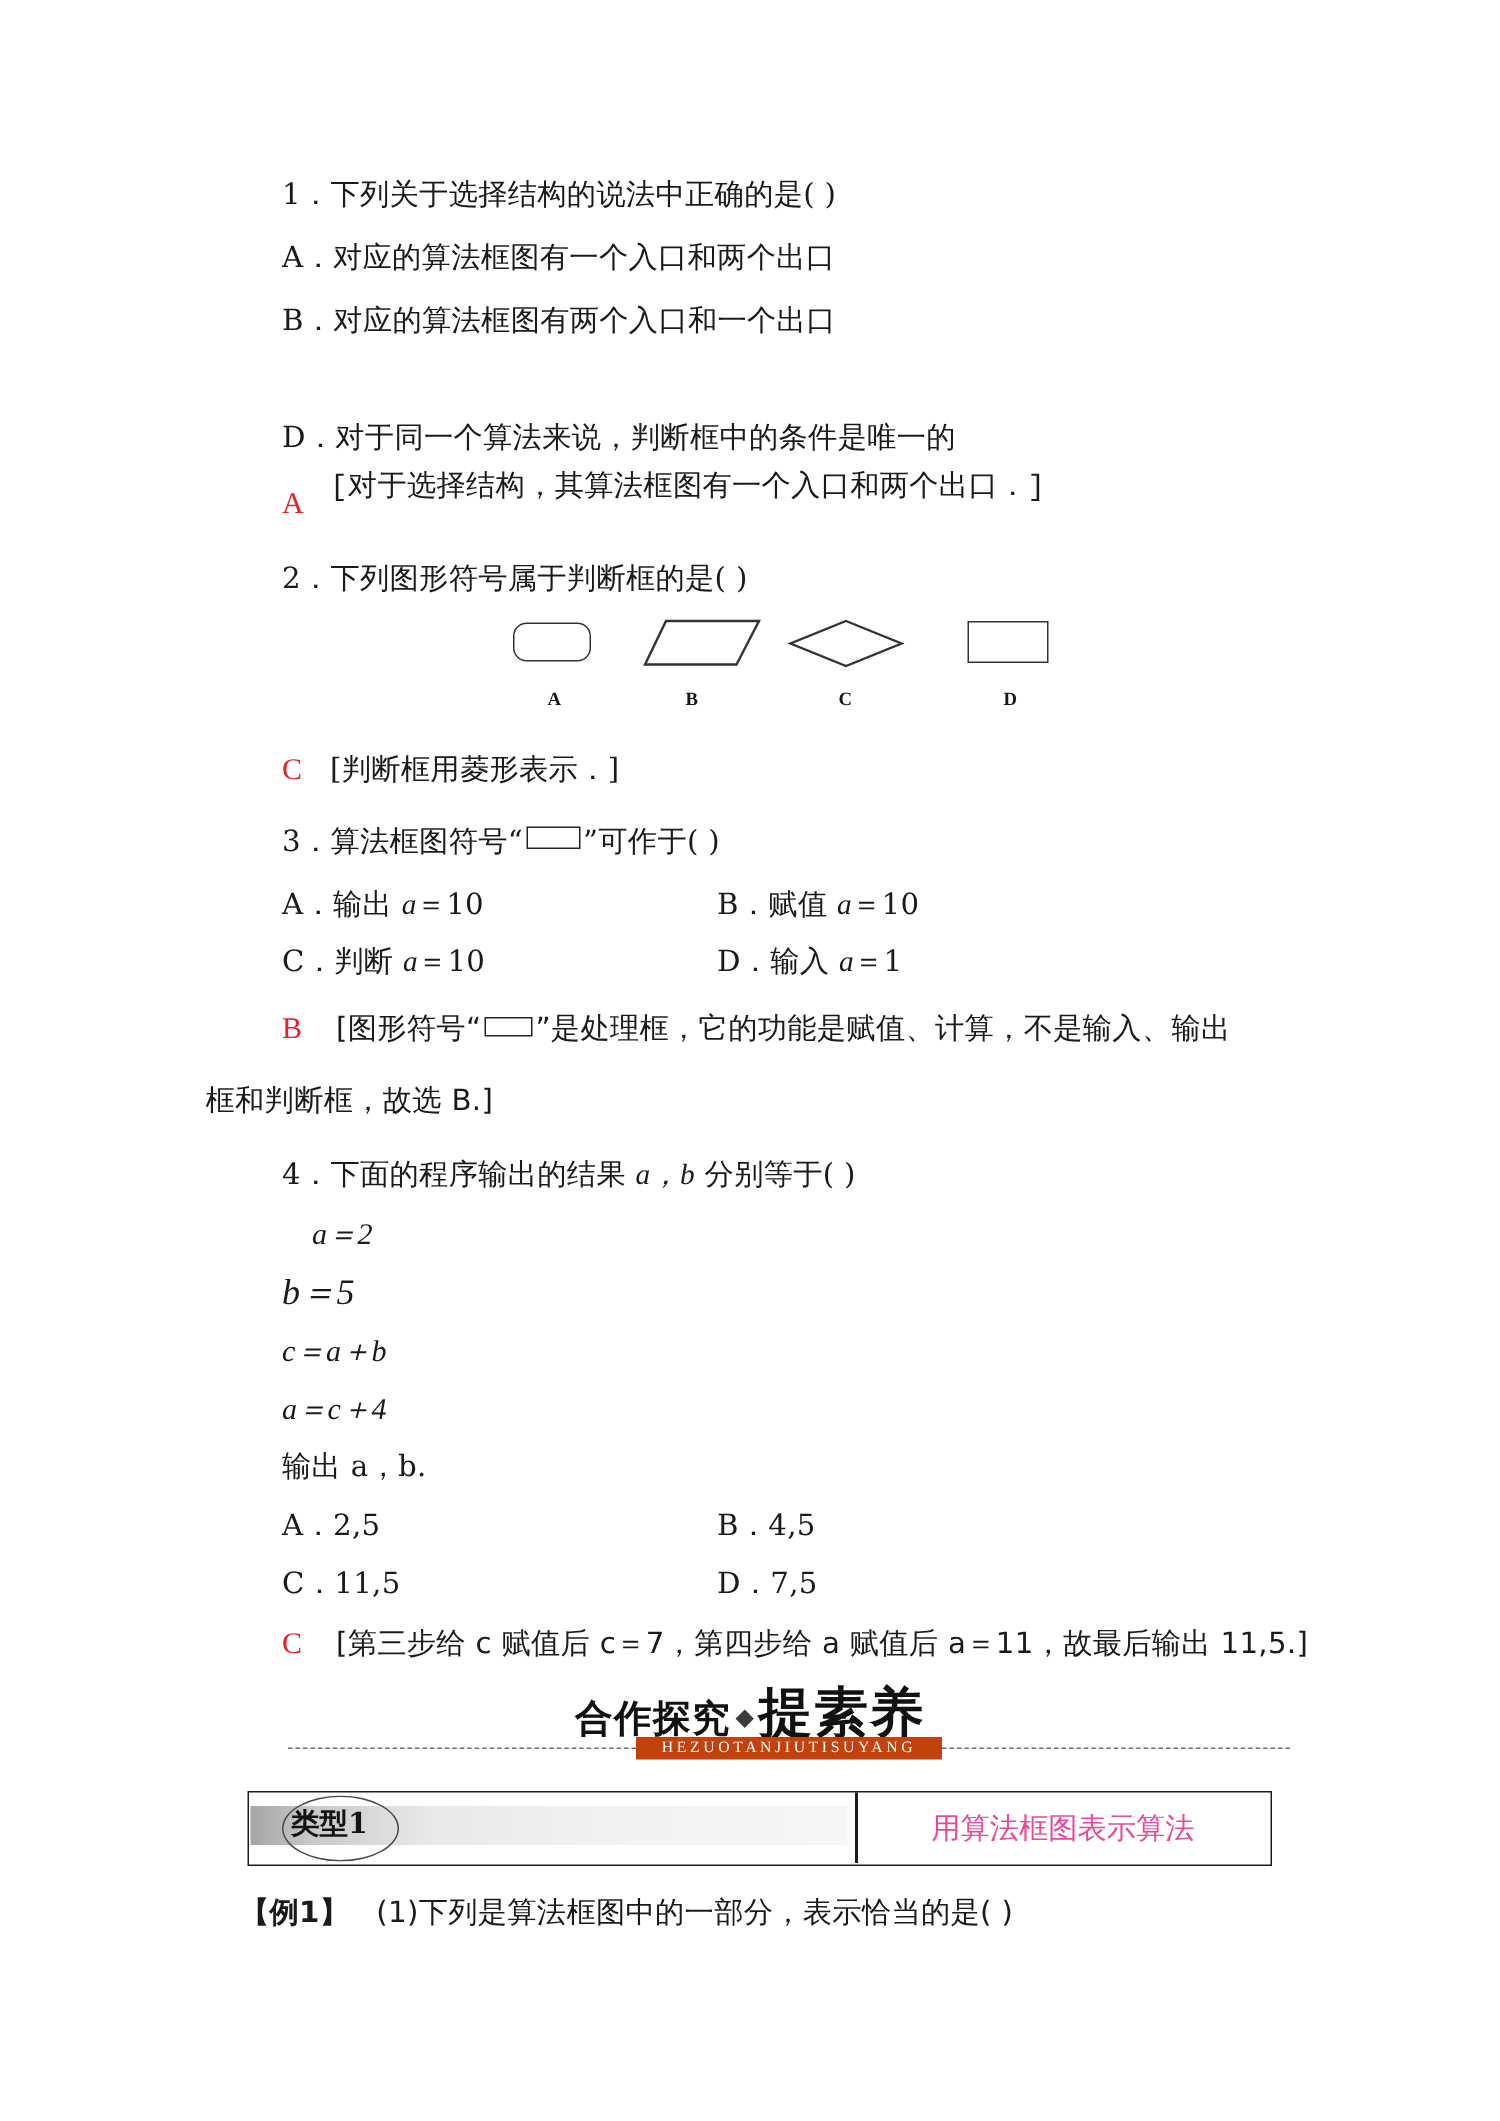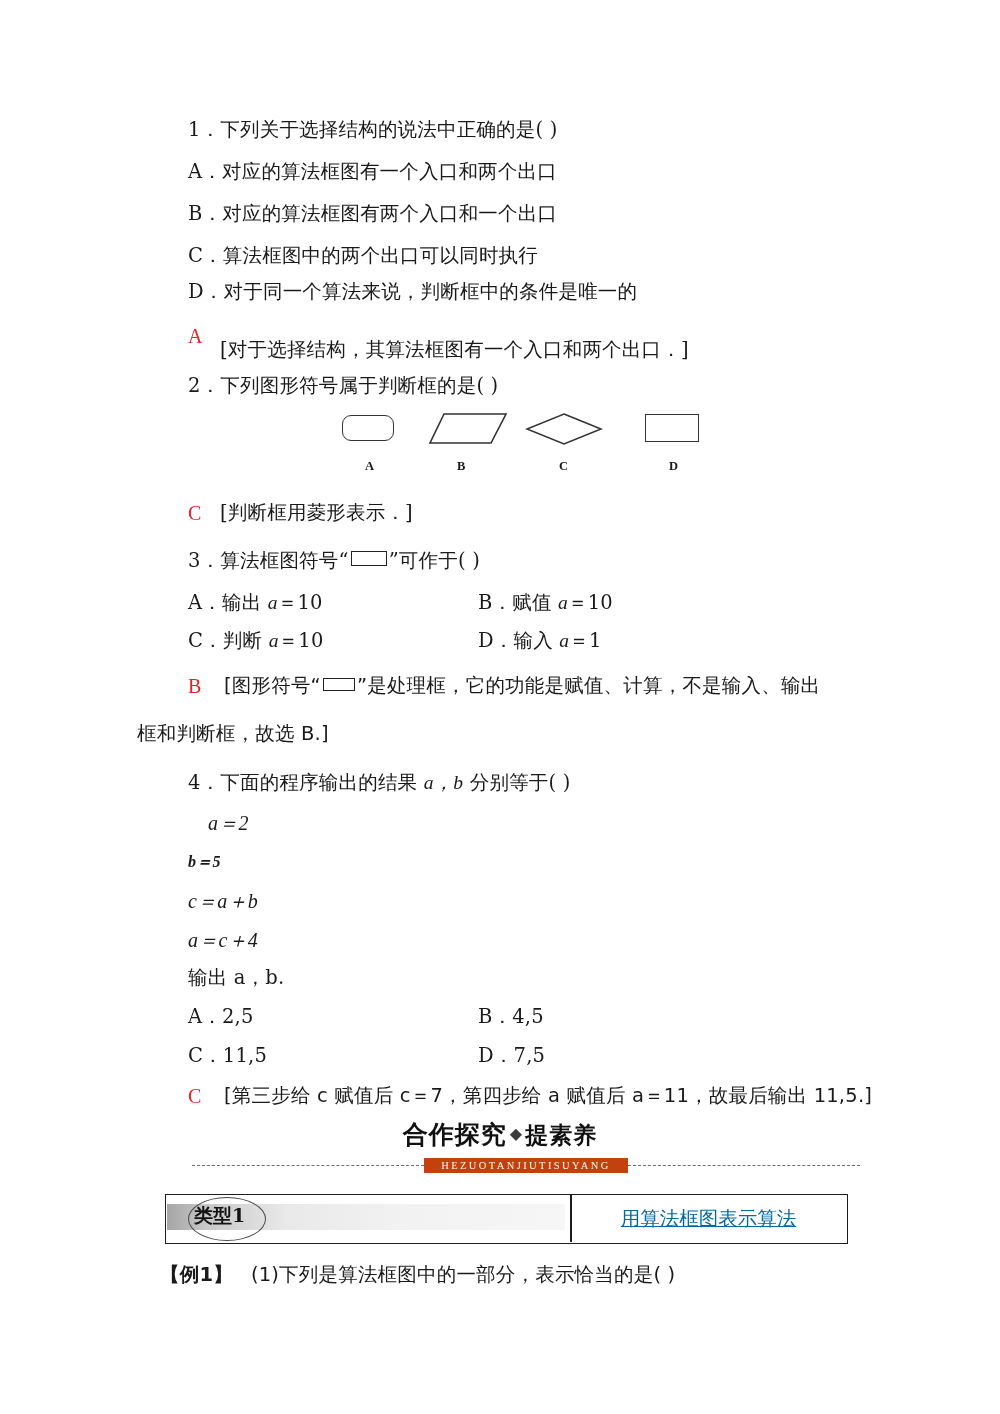"C．算法框图中的两个出口可以同时执行" div.line { html: <div>C．算法框图中的两个出口可以同时执行</div> -> none }
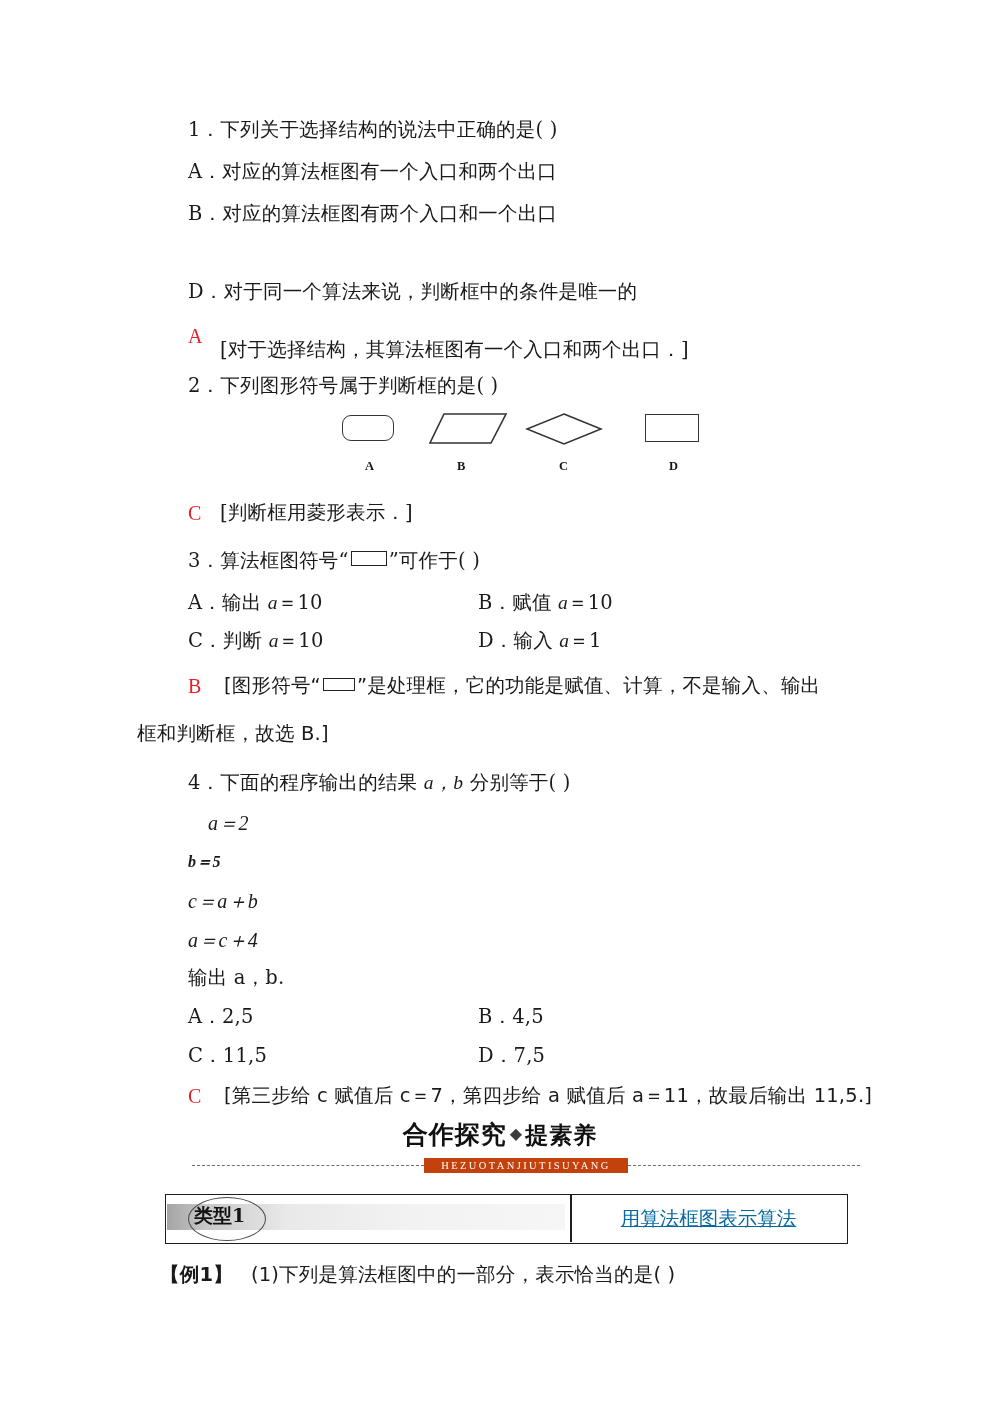"[对于选择结构，其算法框图有一个入口和两个出口．]" div.line { font-family: none -> Liberation Mono, monospace; top: 337px -> 312px }
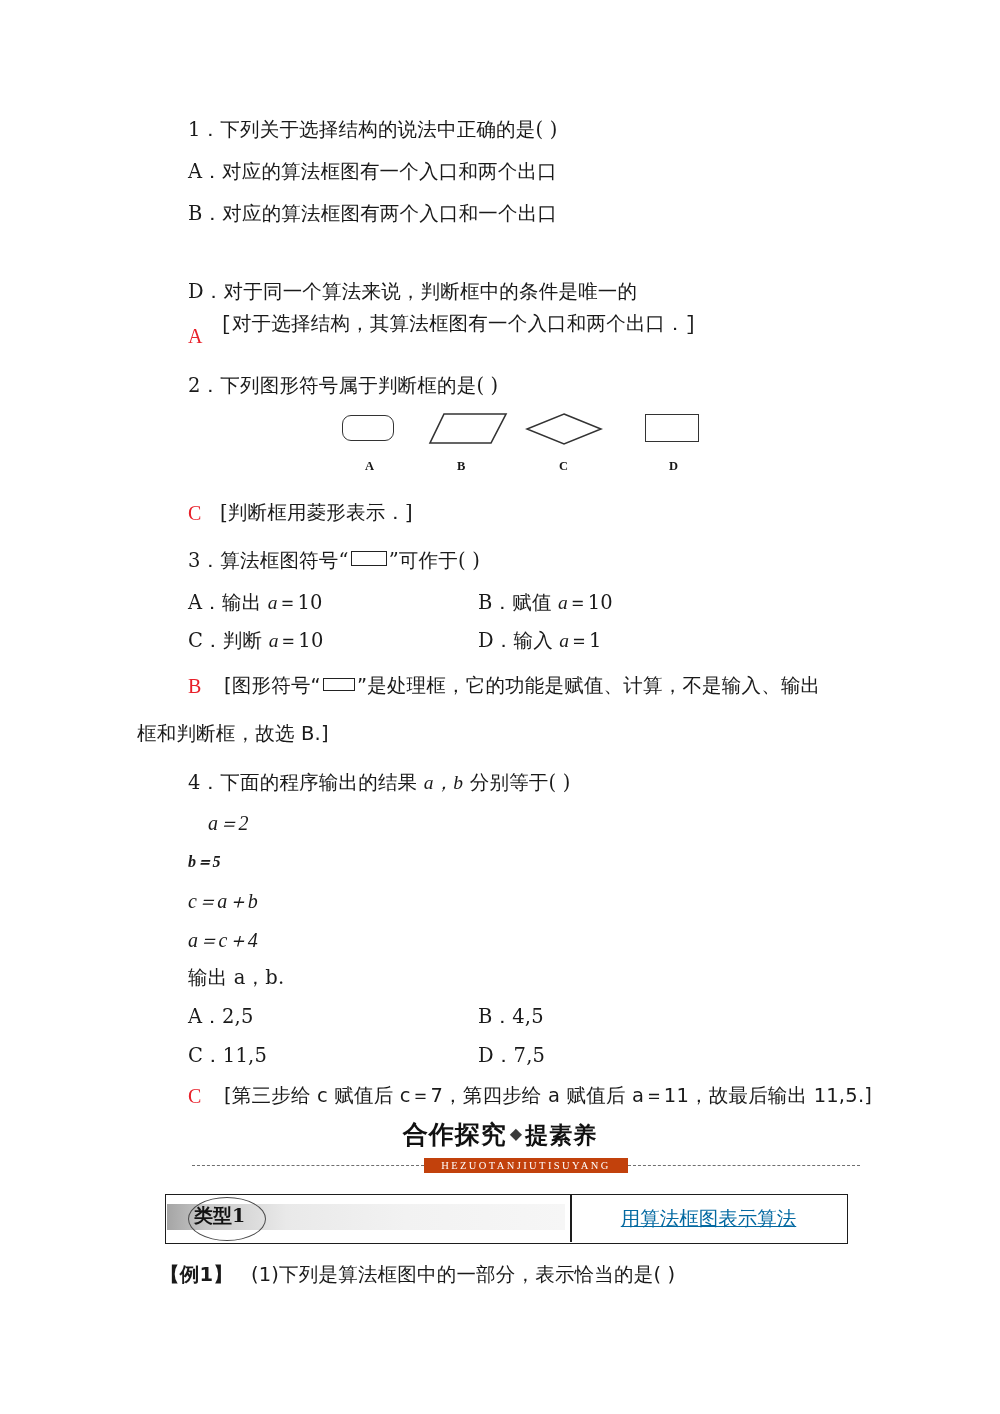"b＝5" div.line { font-size: 16px -> 24px; font-weight: bold -> none }
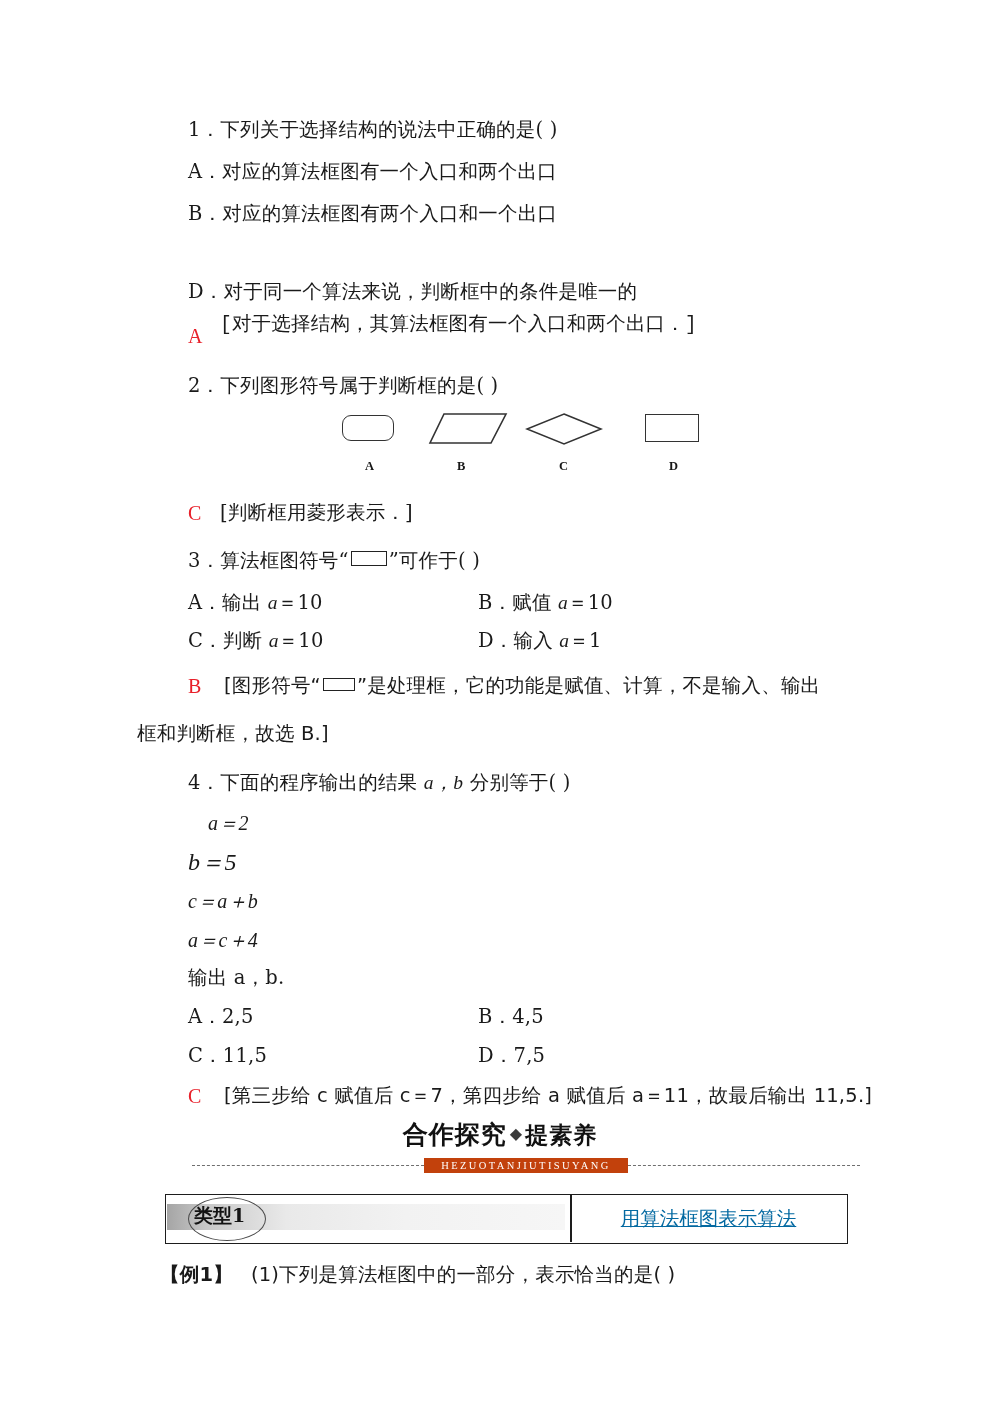"提素养" .bt-b { font-size: 23px -> 36px }
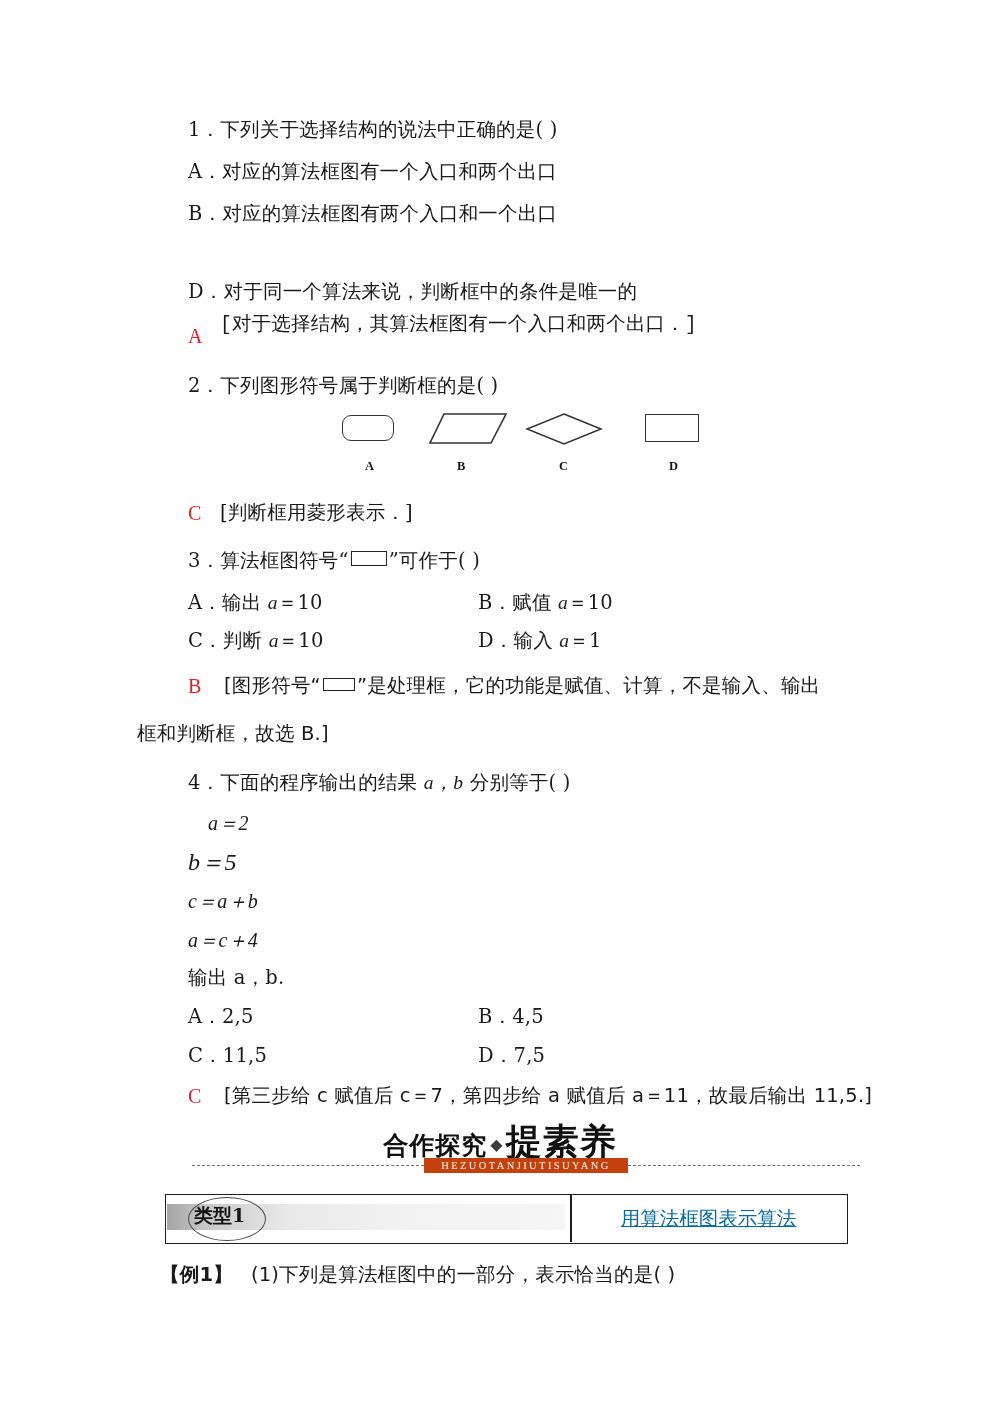"用算法框图表示算法" .type-right { color: #0369a1 -> #ec4899; text-decoration: underline -> none }
